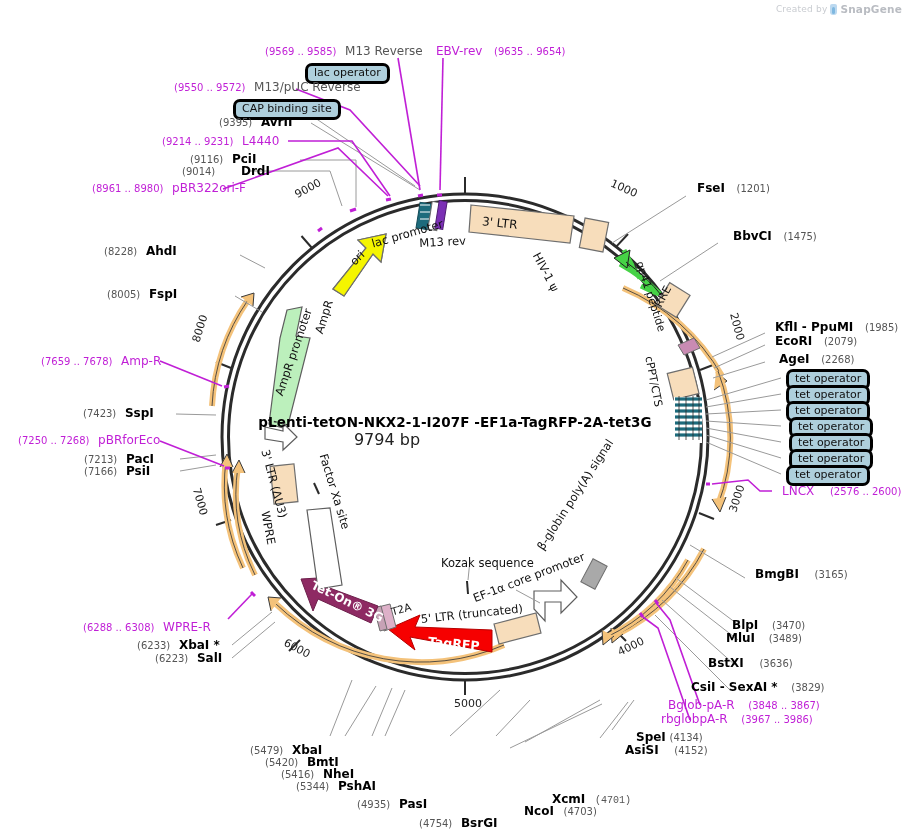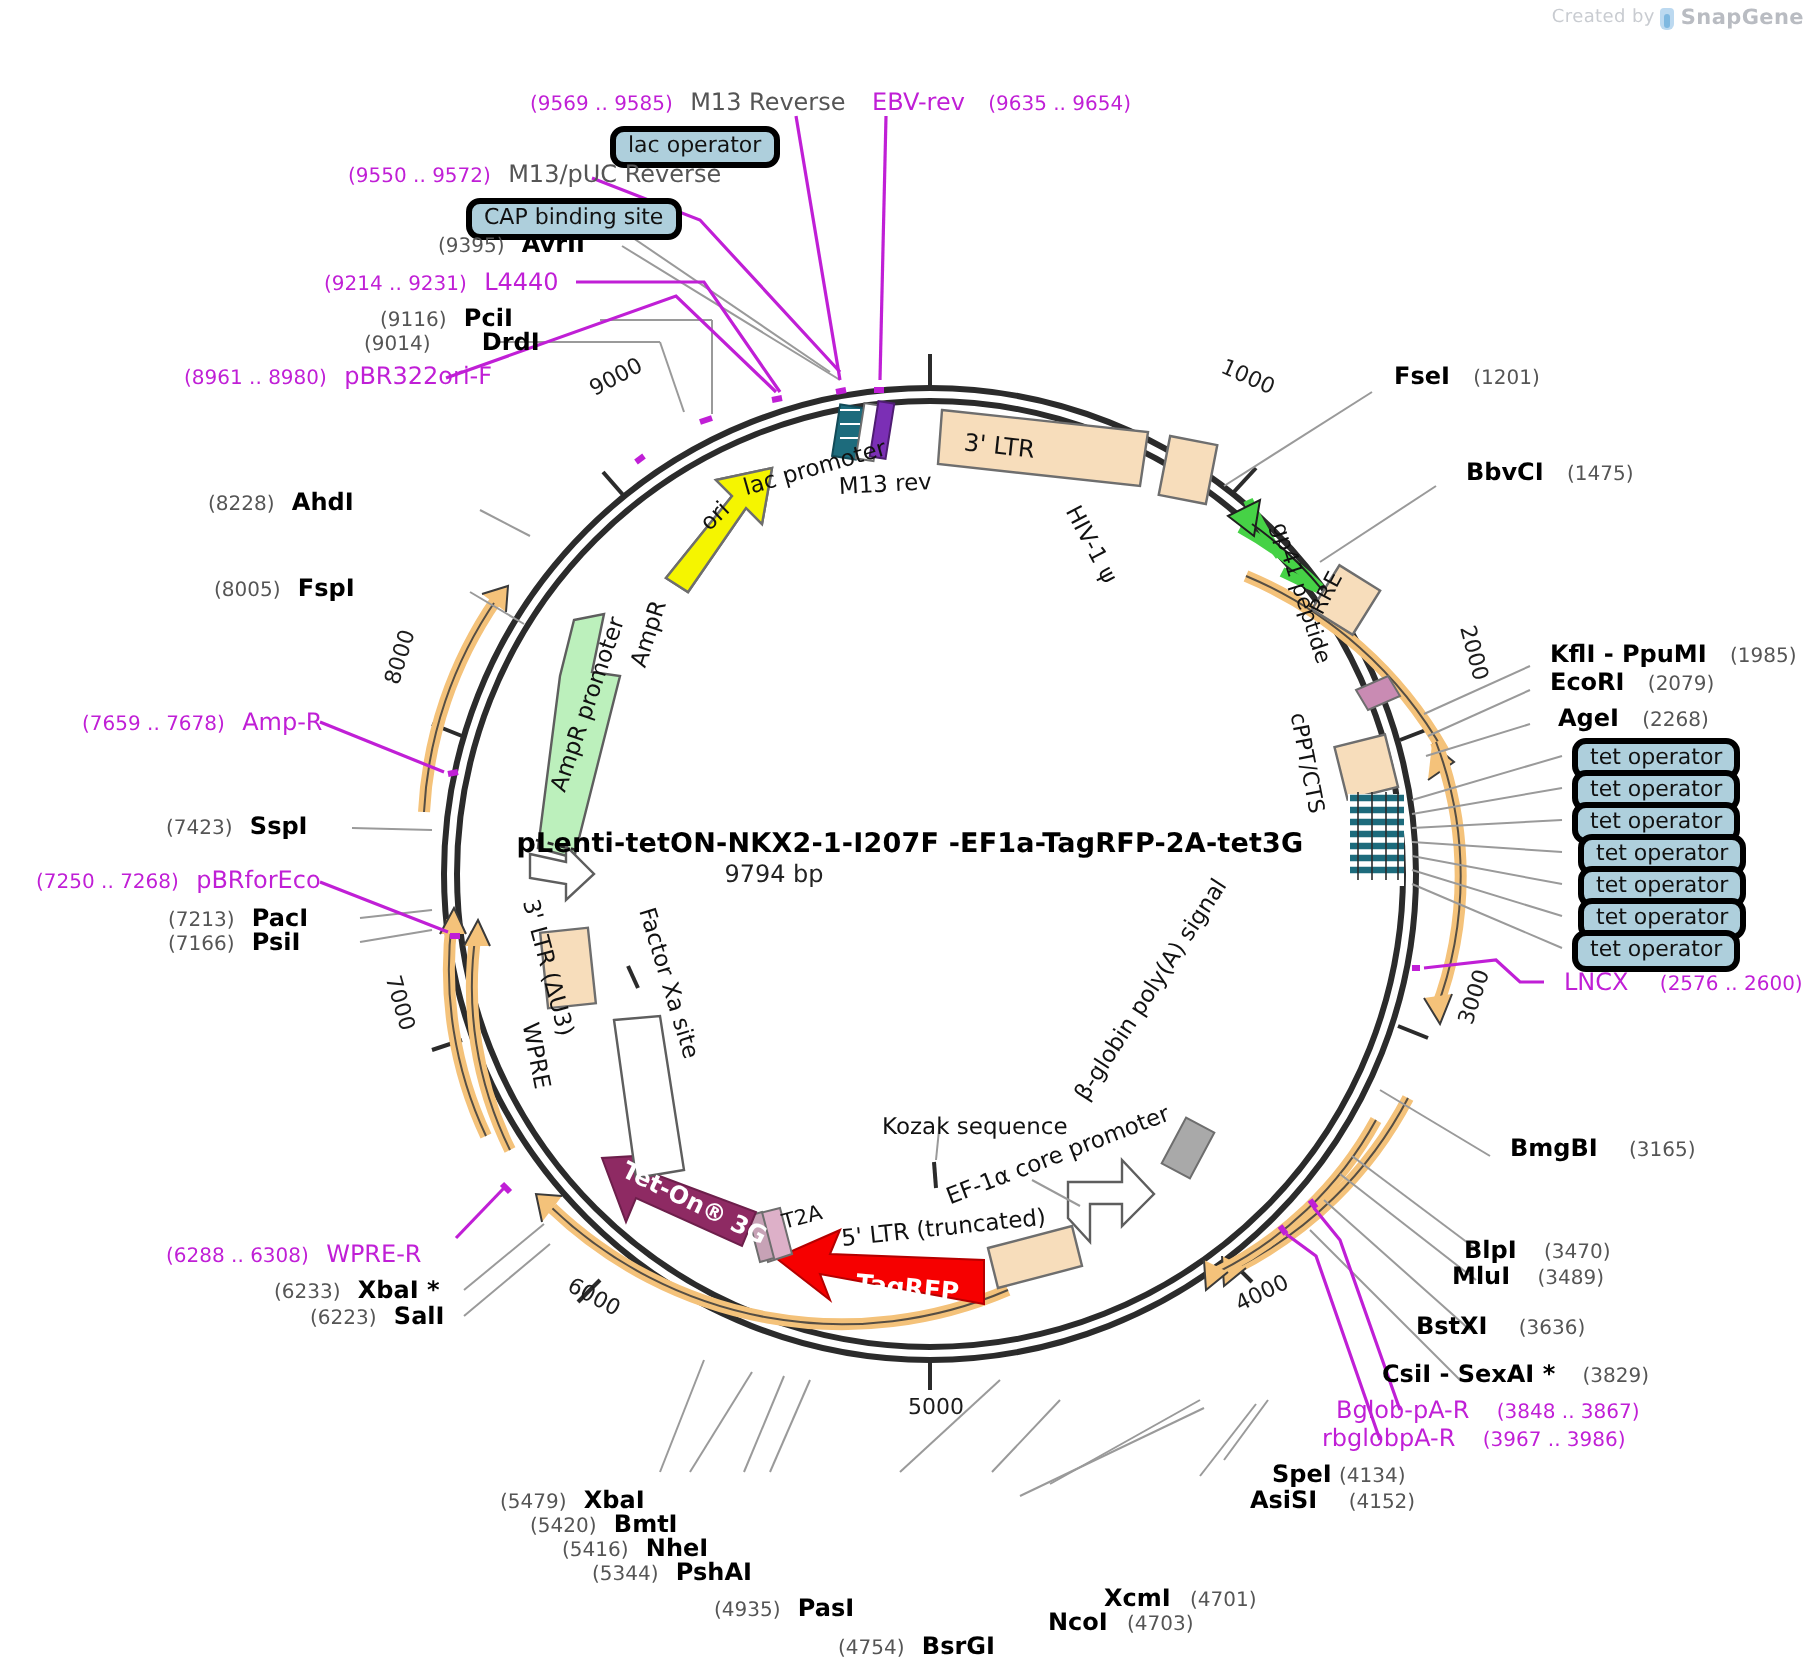"9794 bp" #subtitle { font-size: 12px -> 16px }
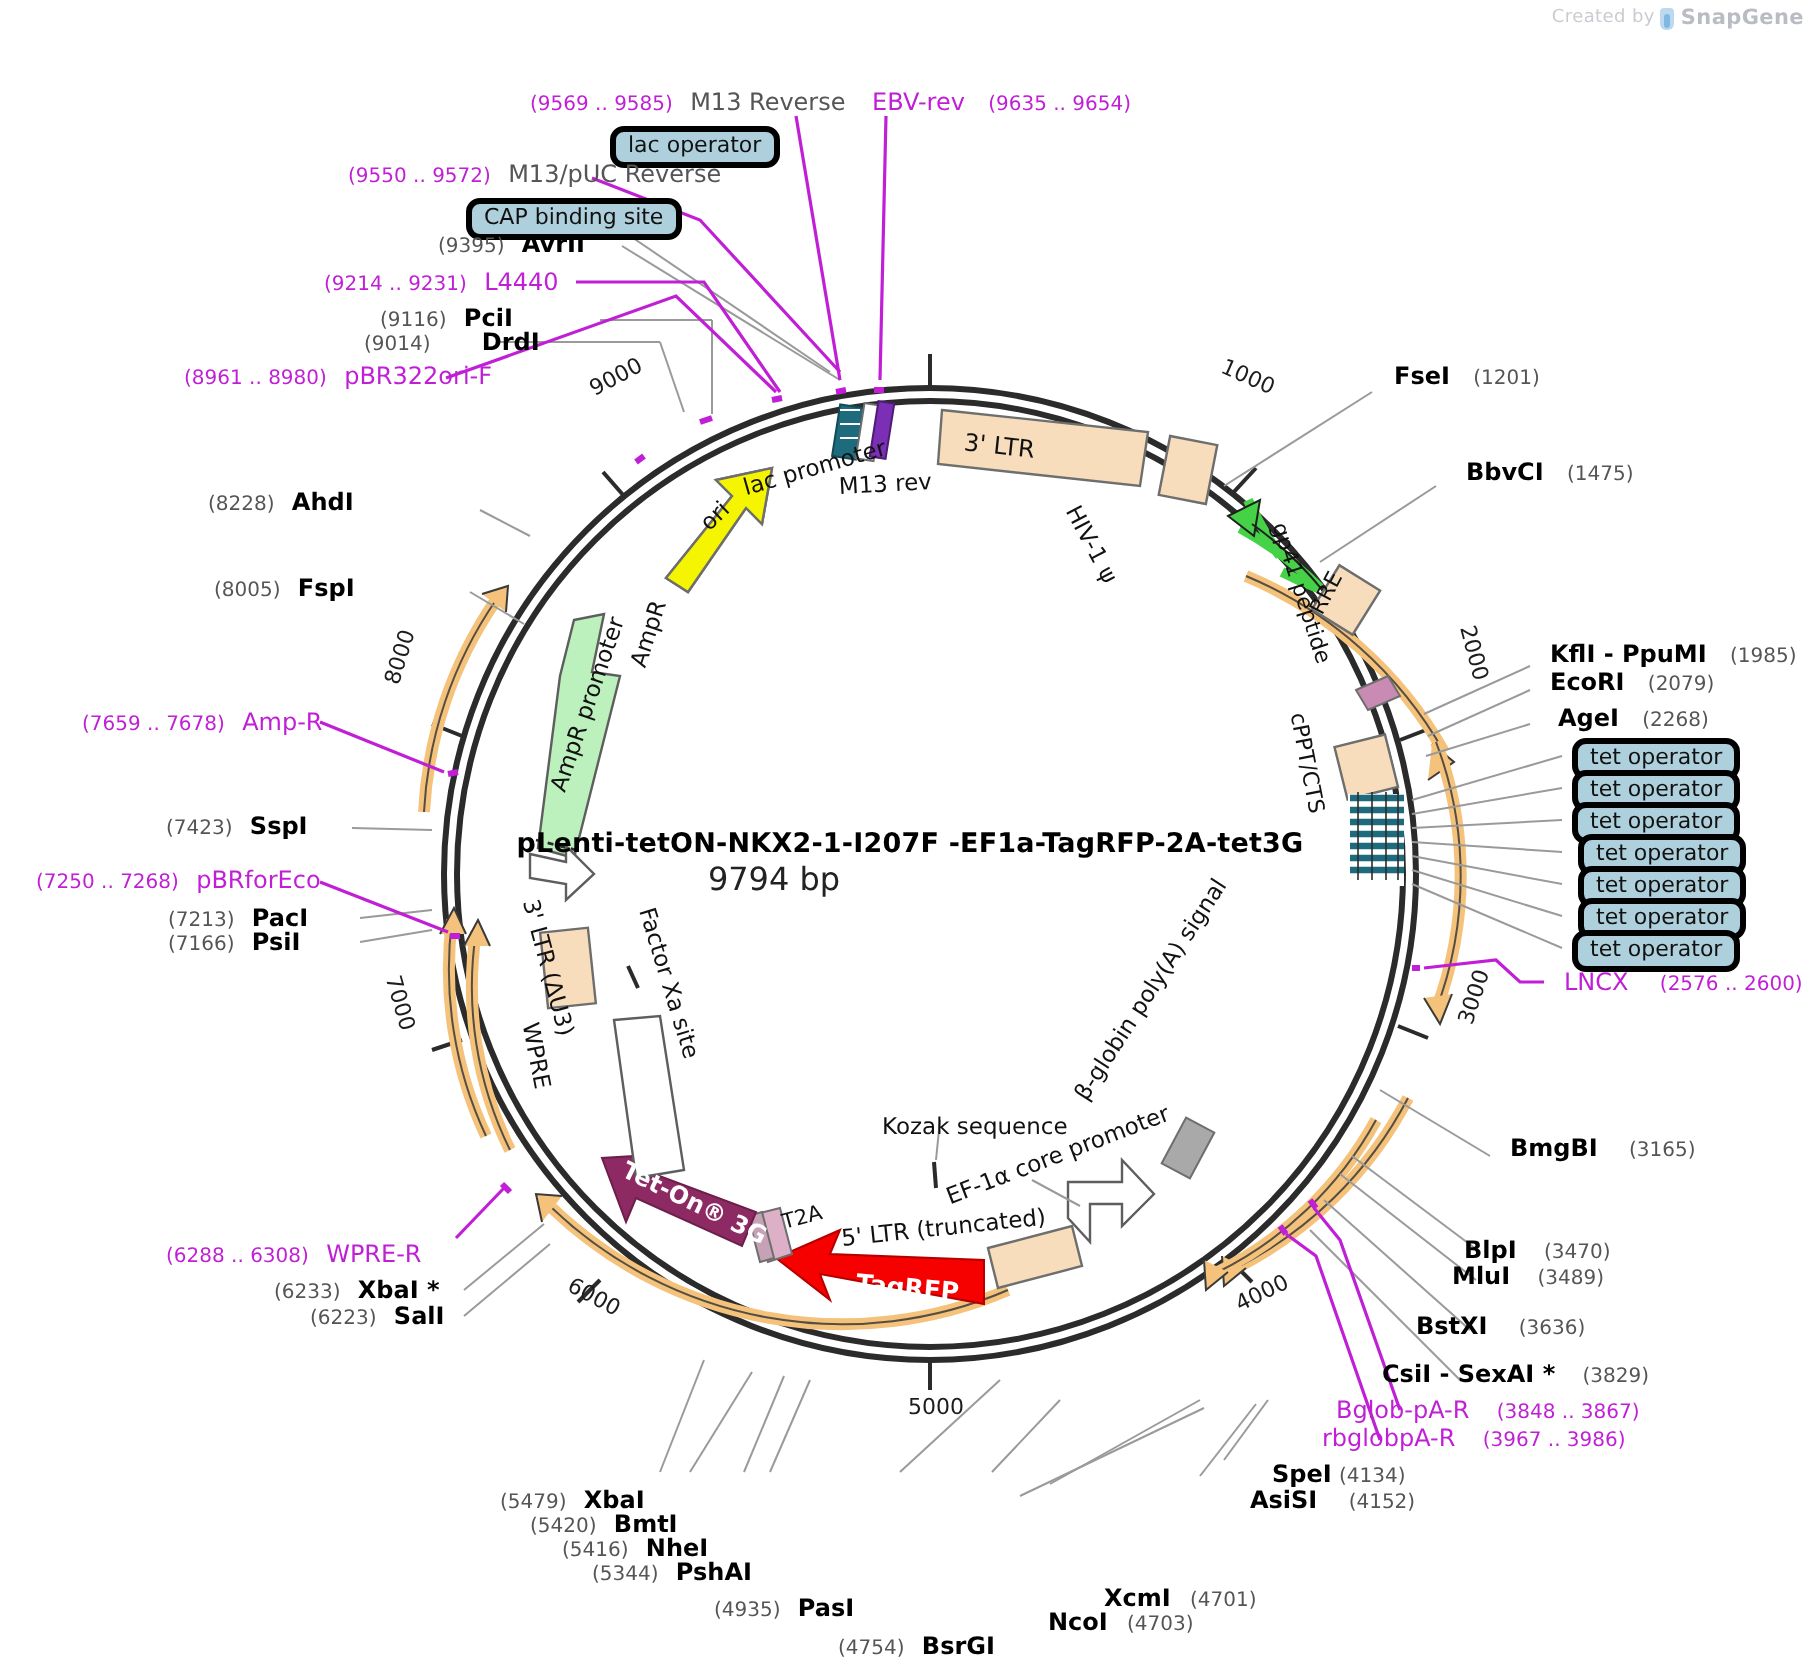"(4701)" span.pos { font-family: none -> Liberation Mono, monospace }
